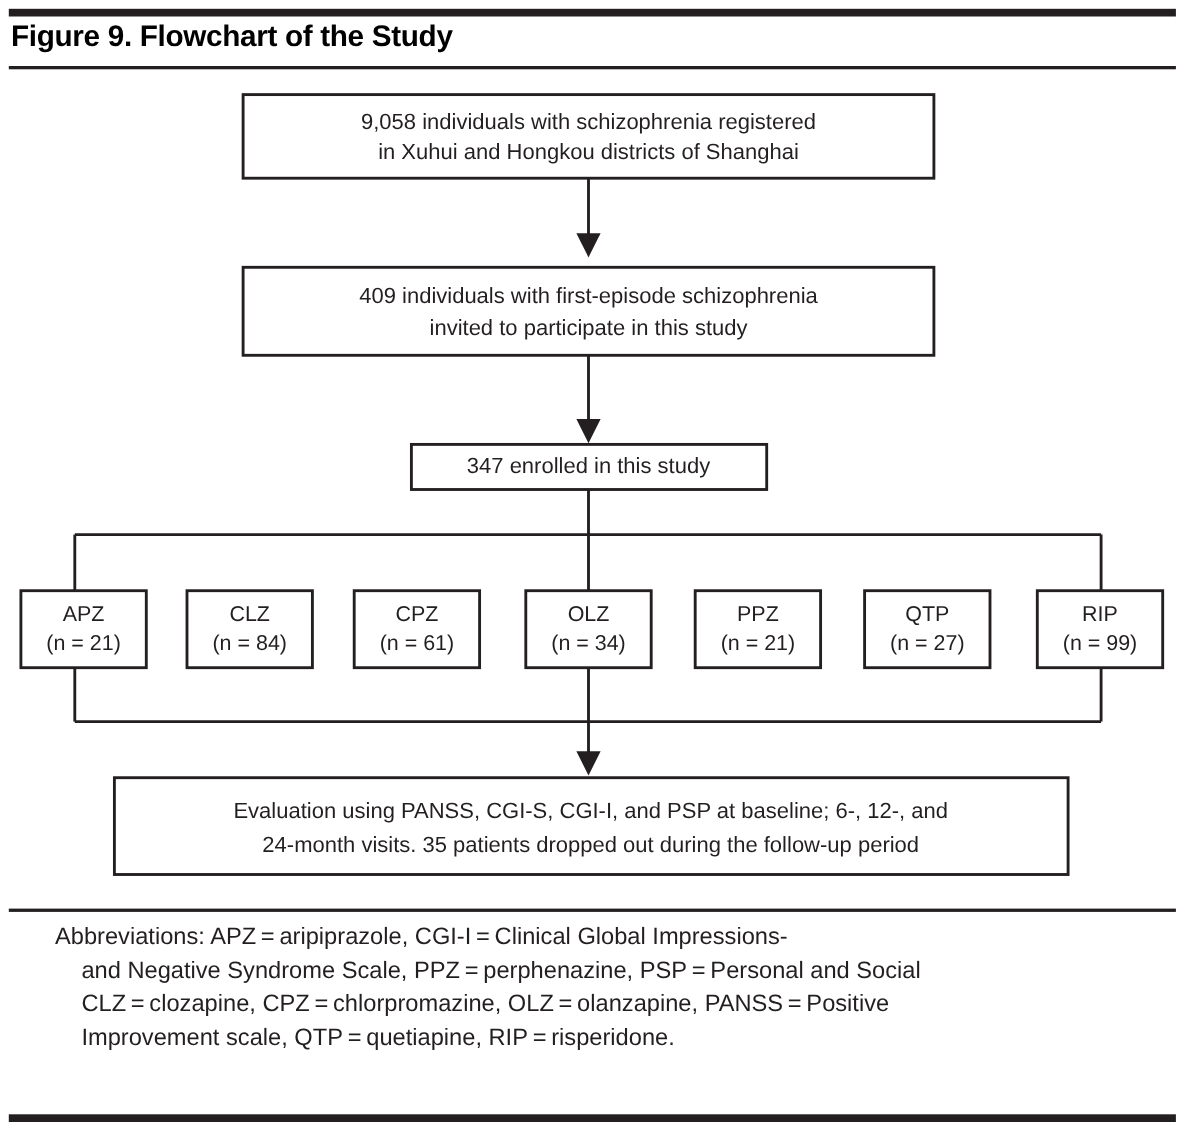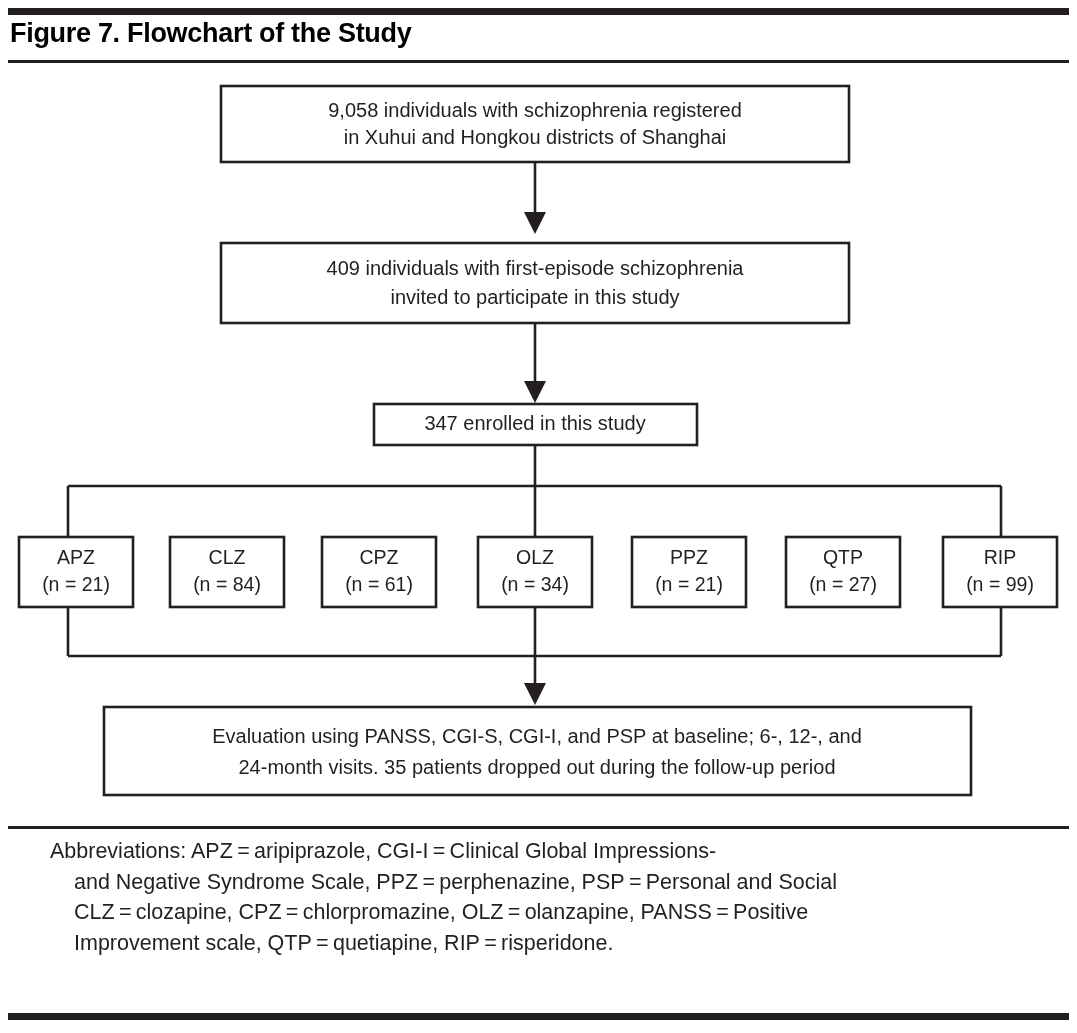"Figure 7. Flowchart of the" div { text: 7 -> 9 }
